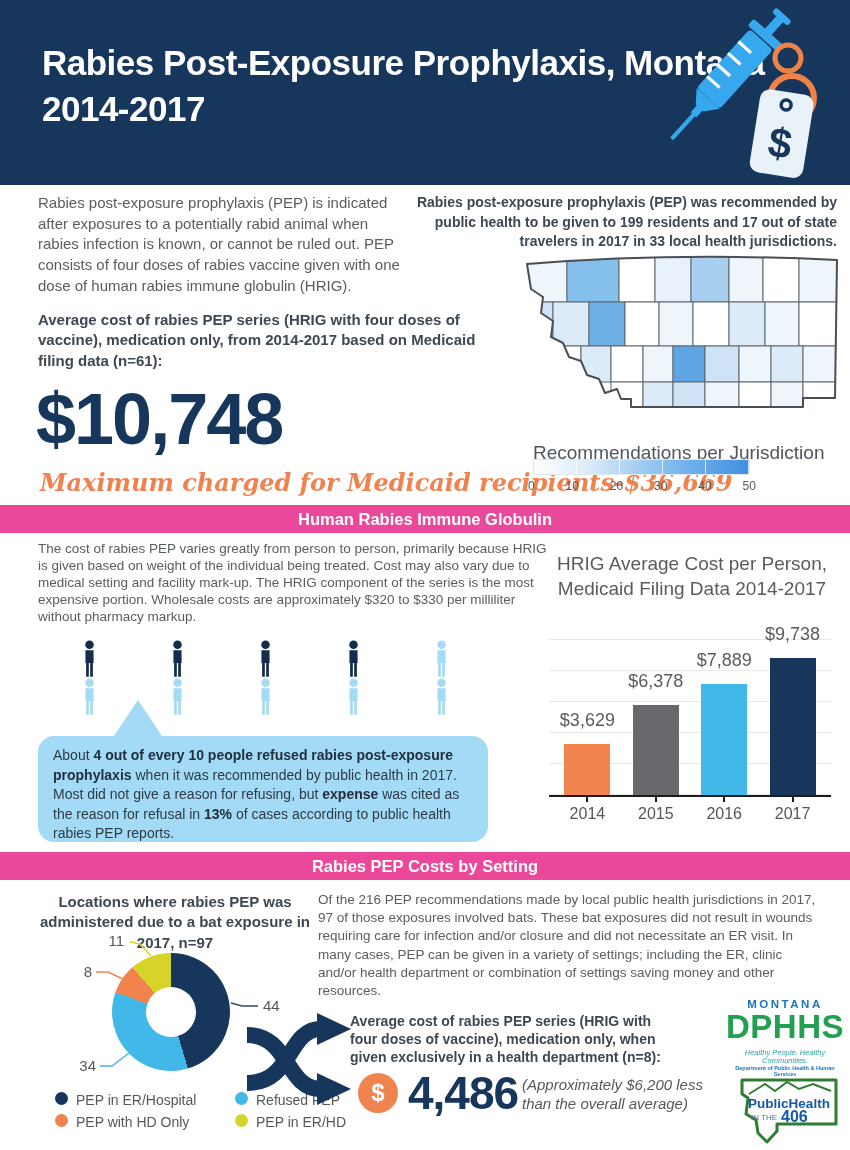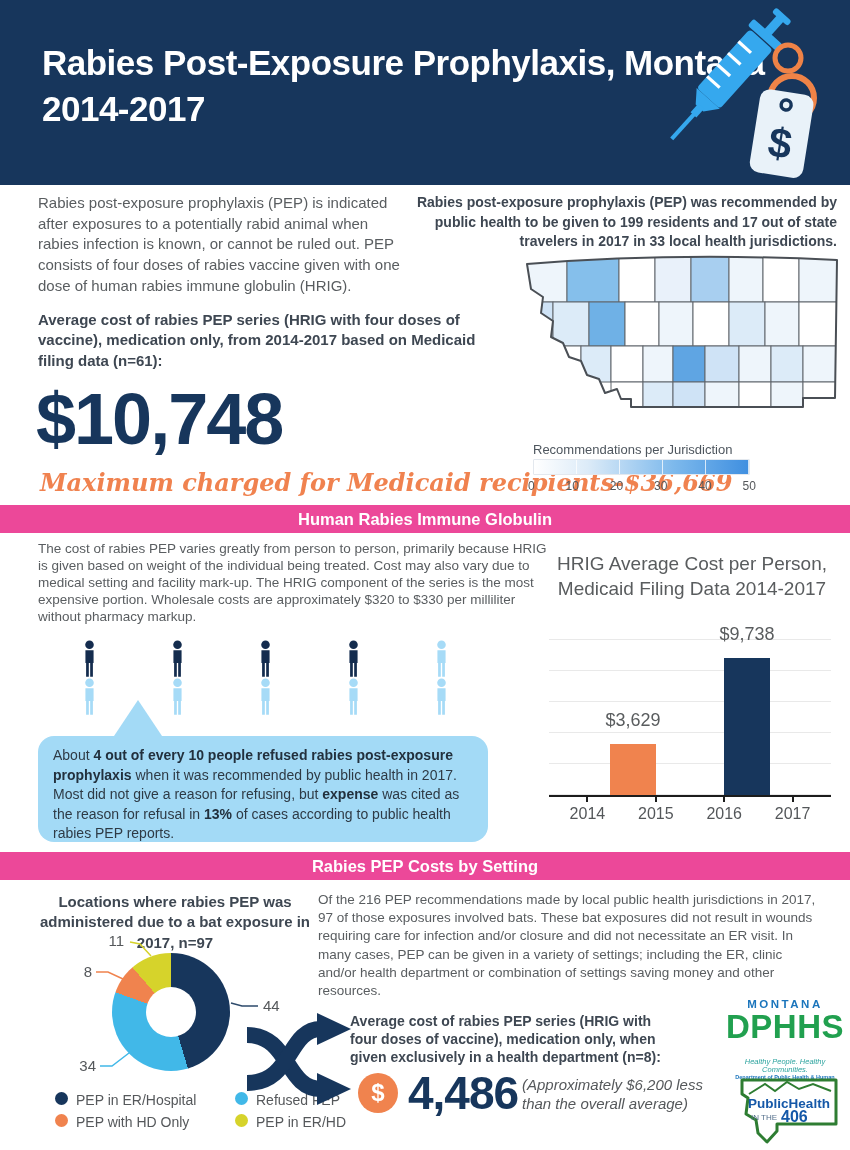"Recommendations per Jurisdiction" .maplegend-title { font-size: 13px -> 19px }
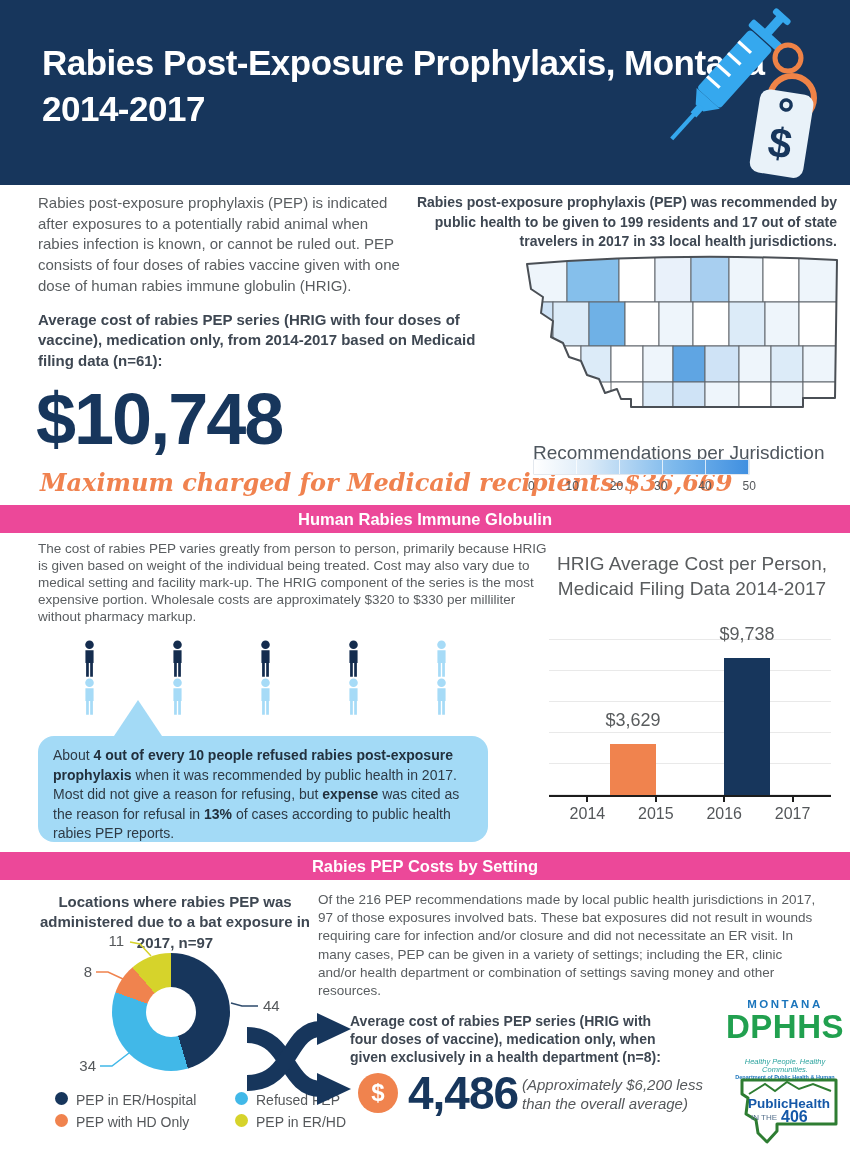"$7,889" div.bar-cell { html: none -> <div> <div>$7,889</div> <div></div> </div> }
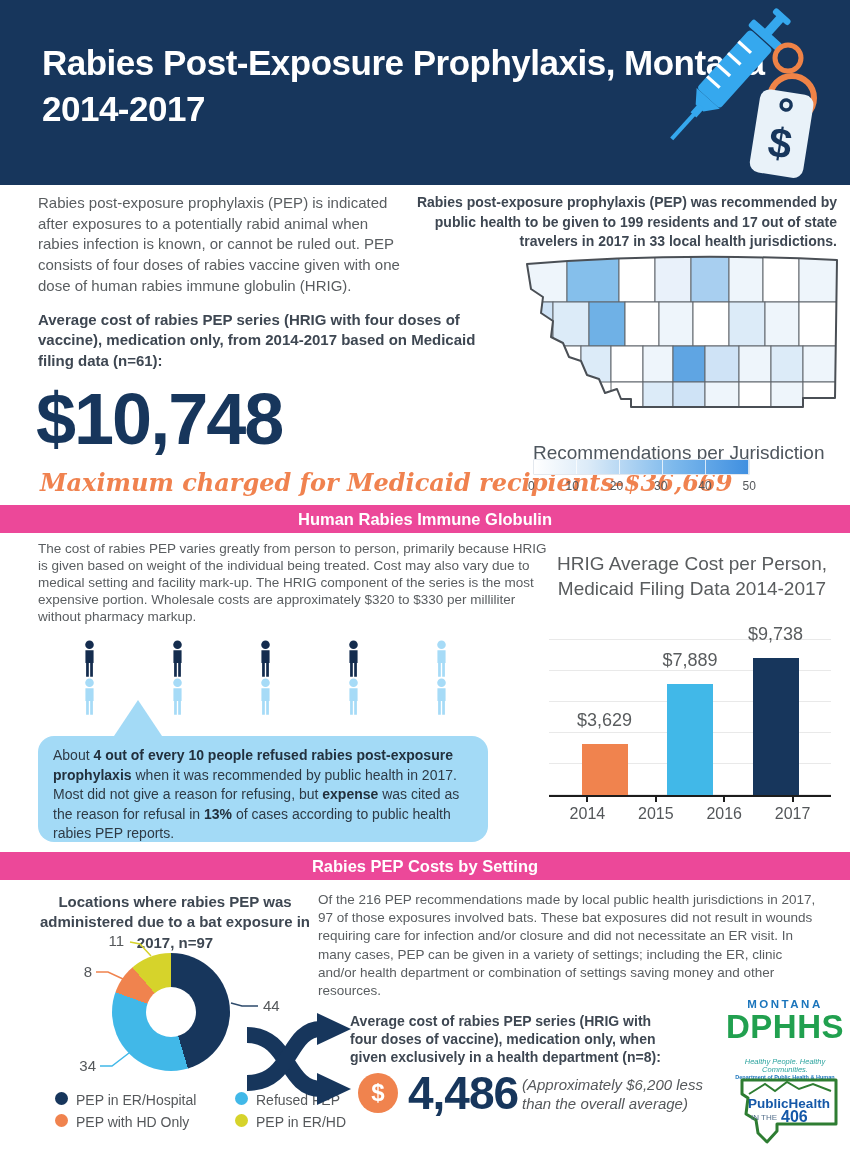"$6,378" div.bar-cell { html: none -> <div> <div>$6,378</div> <div></div> </div> }
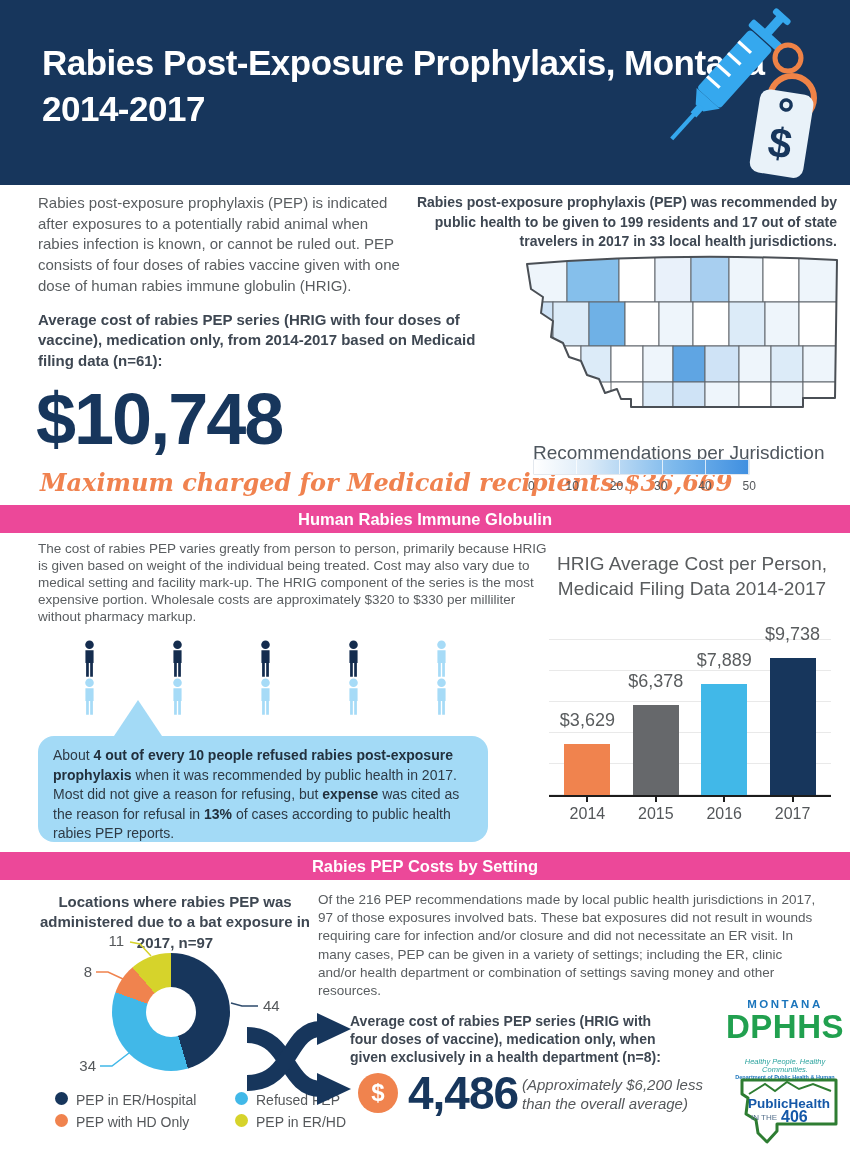"Healthy People. Healthy Communities." .dphhs .tagline { margin-top: 13px -> 4px }
